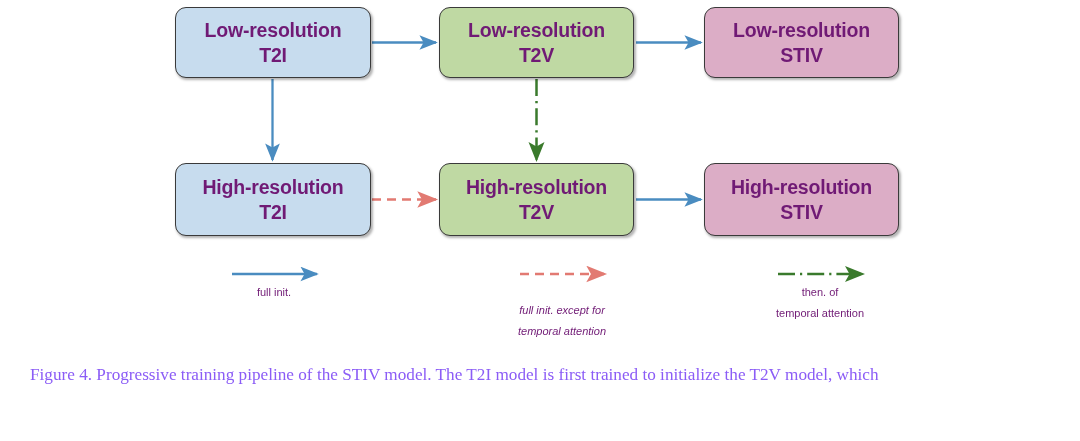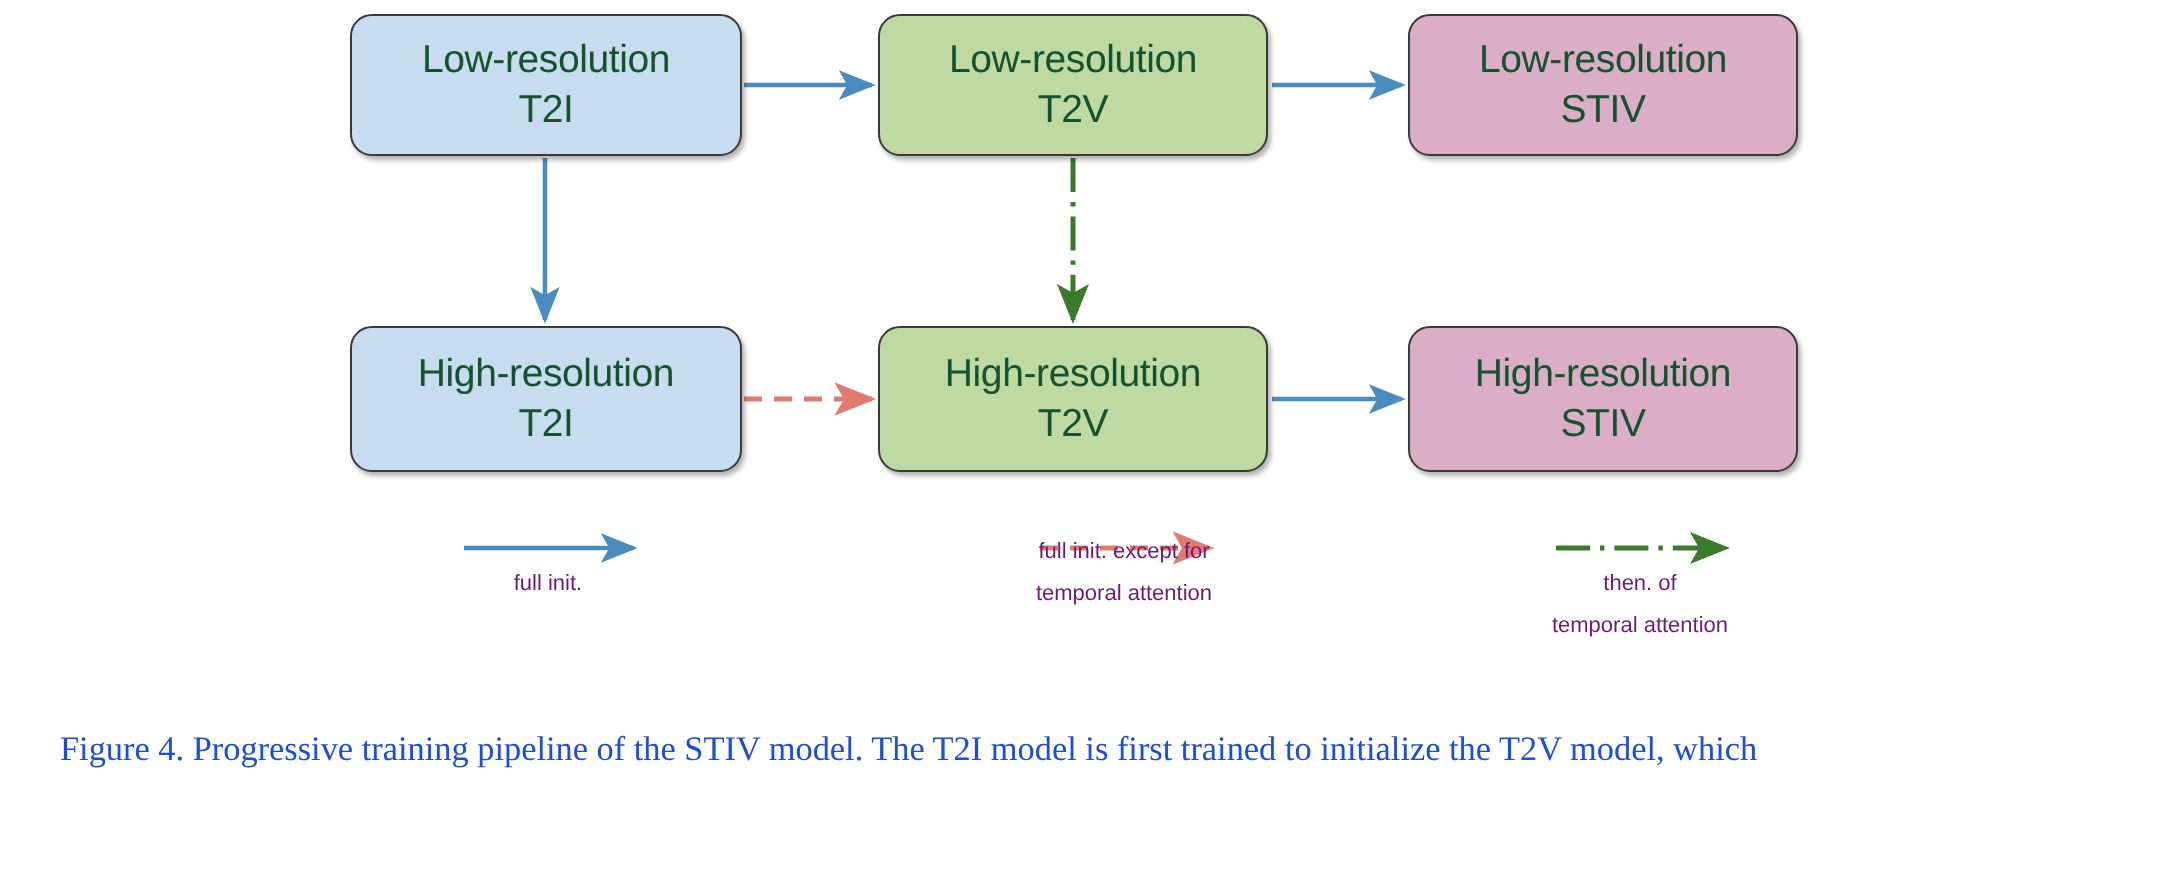"Low-resolution" .node-line { color: #14532d -> #701a75; font-weight: normal -> bold }
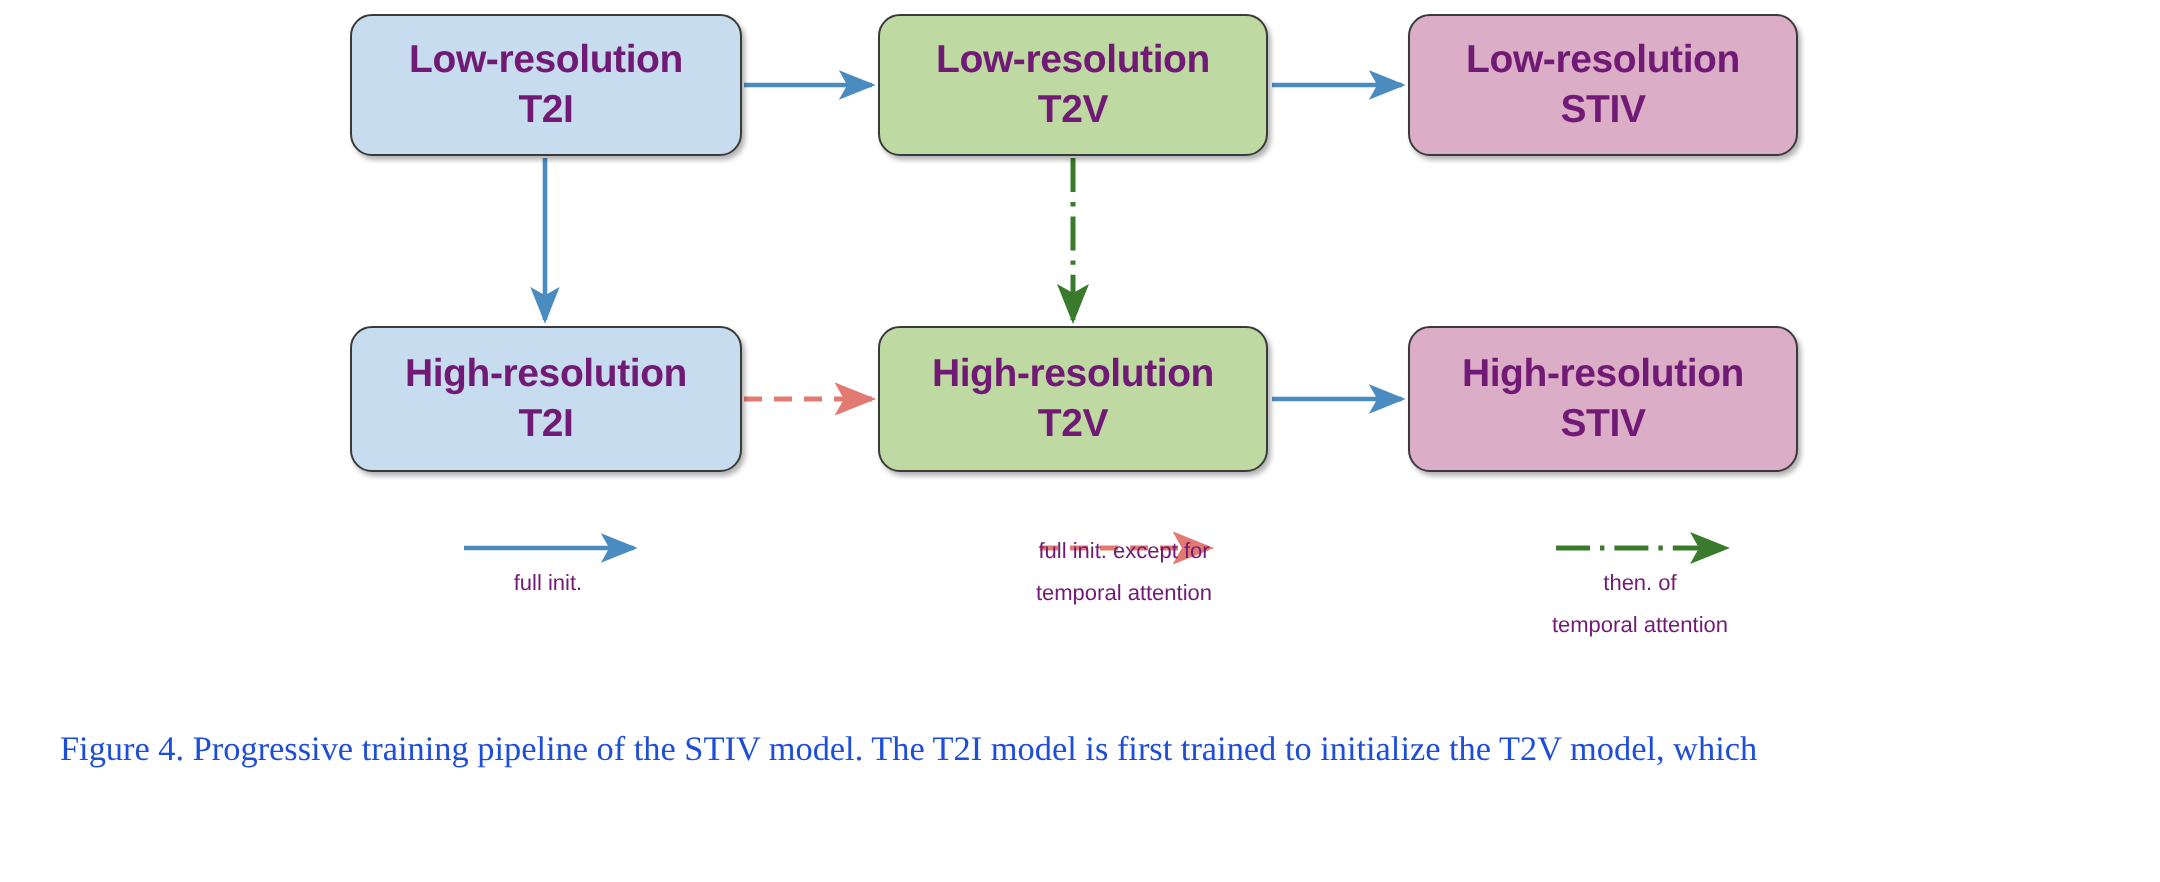"full init. except for" div.legend-item { font-style: none -> italic; top: 266px -> 300px }
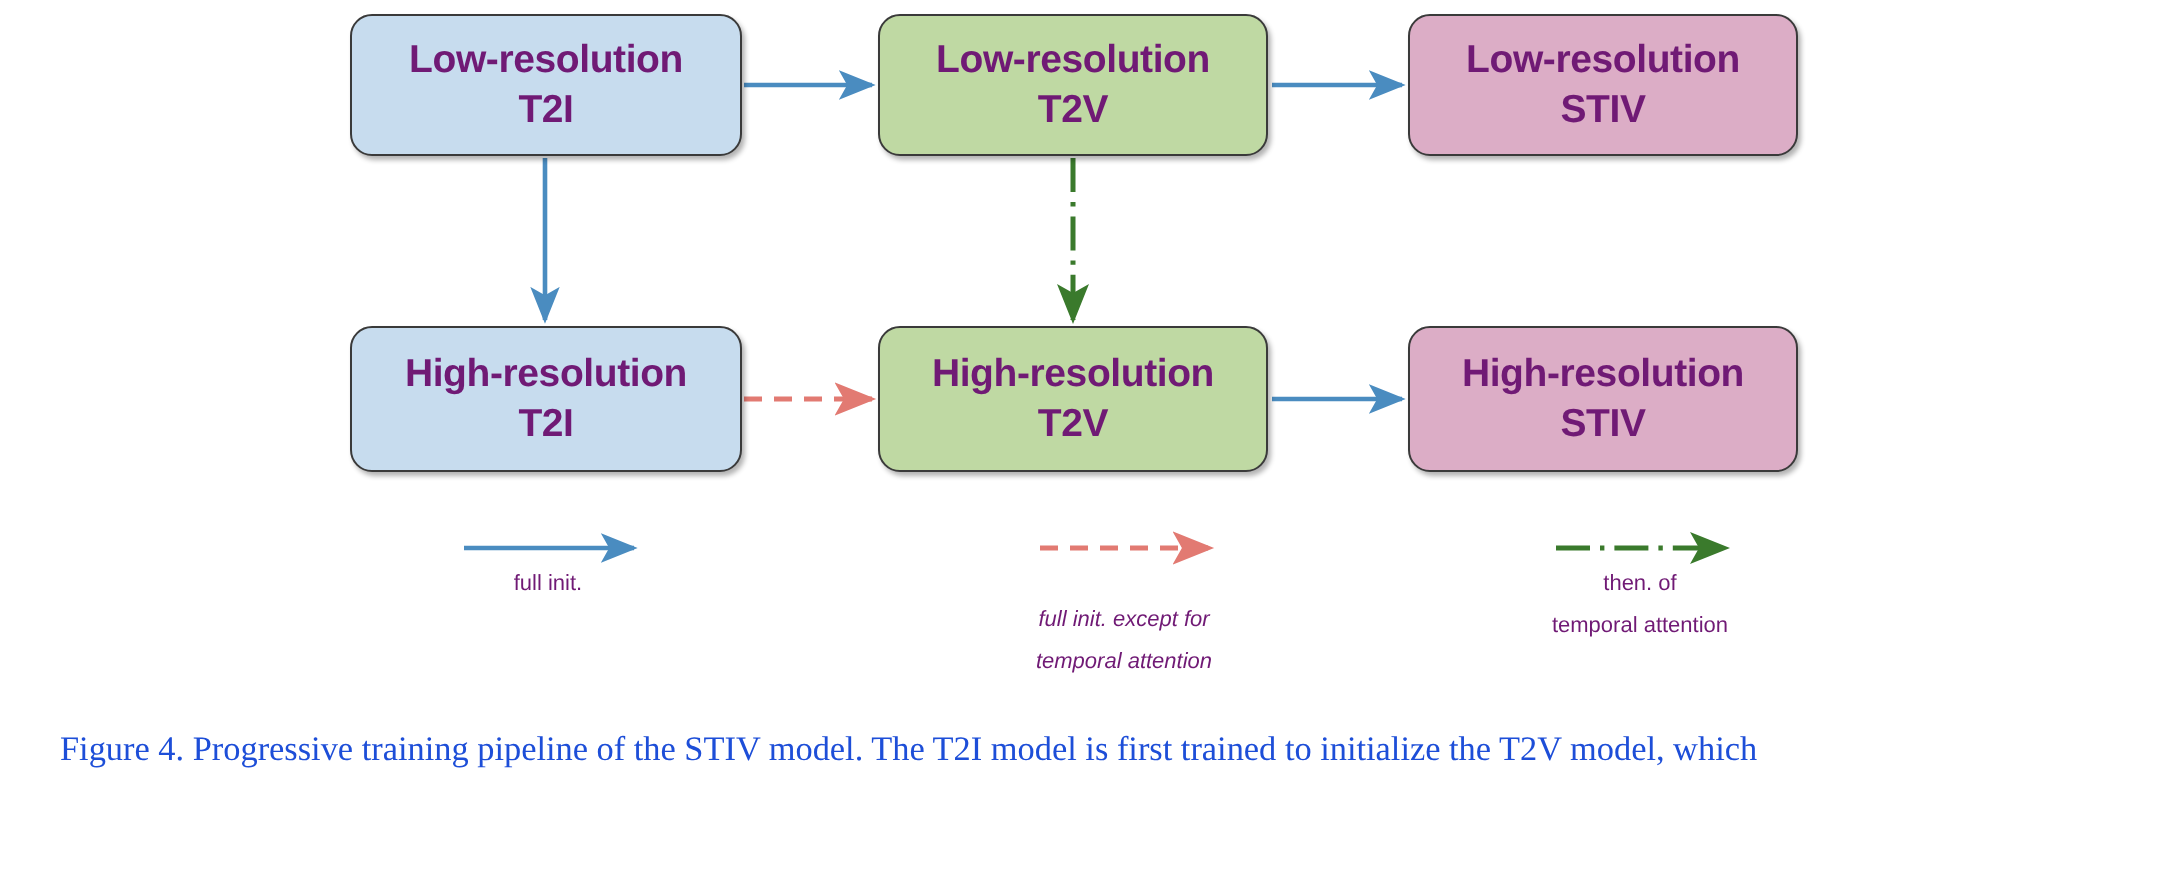"Figure 4. Progressive training pipeline" #caption { color: #1d4ed8 -> #8b5cf6 }
